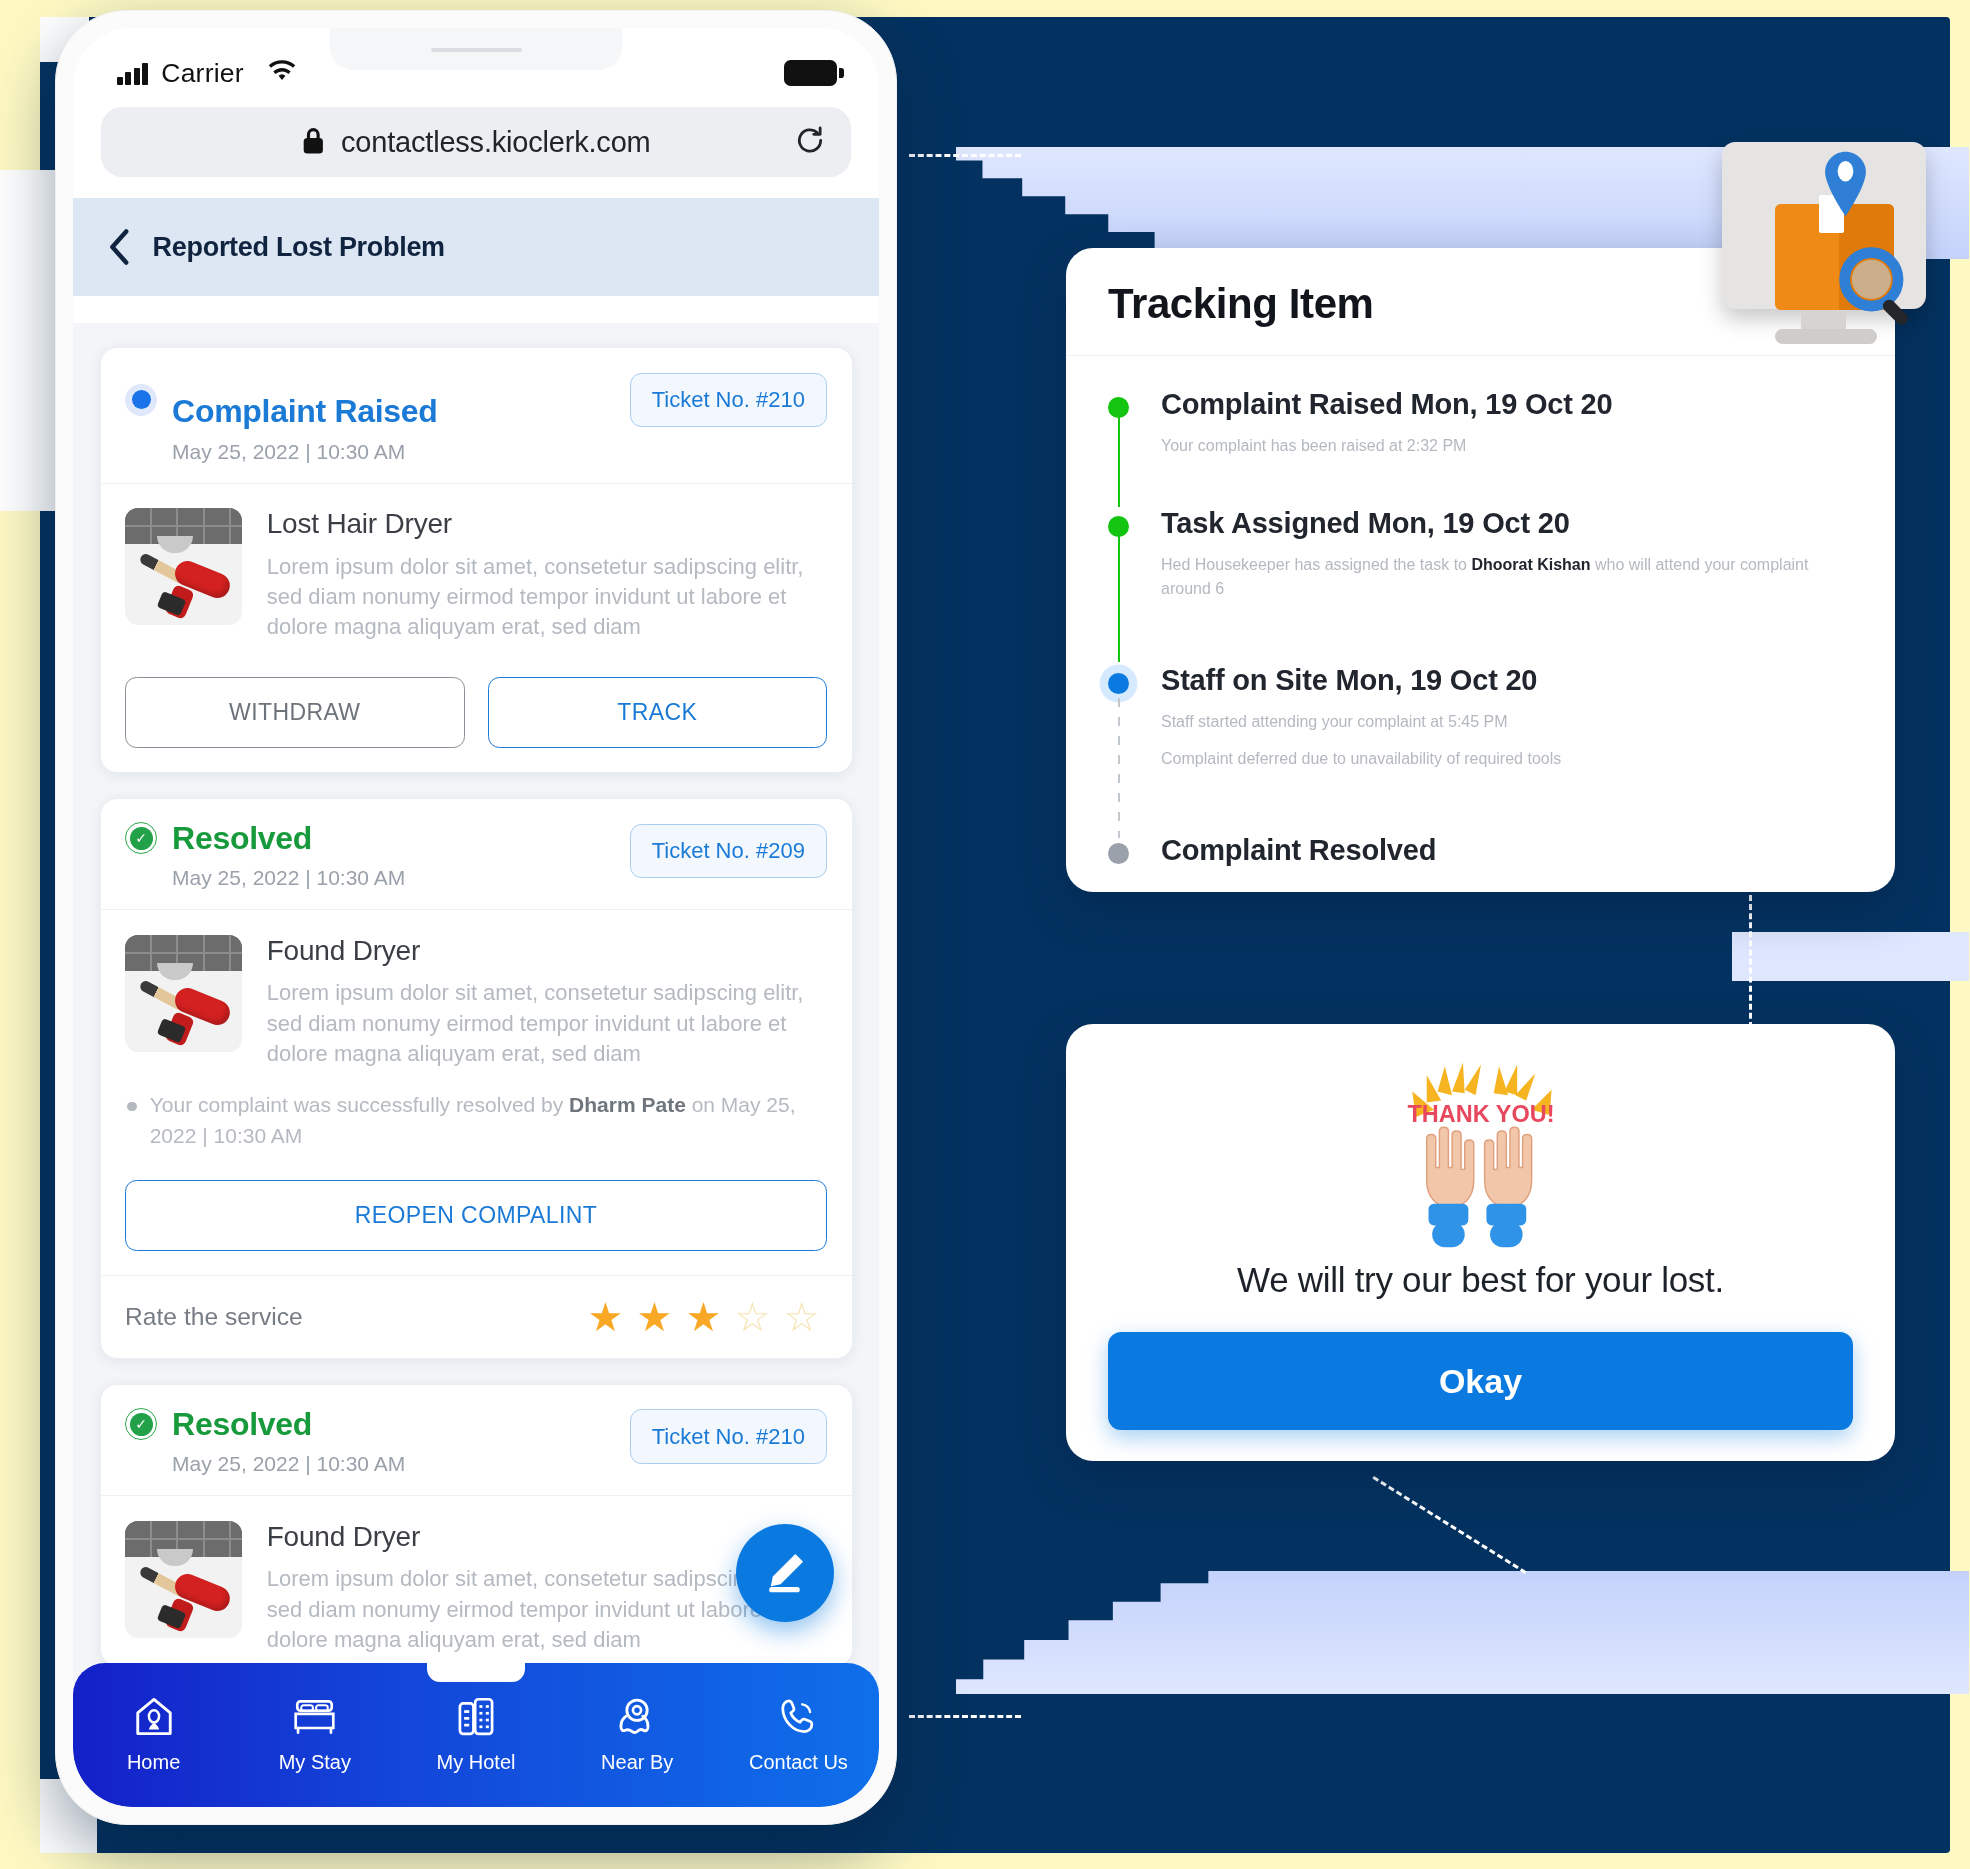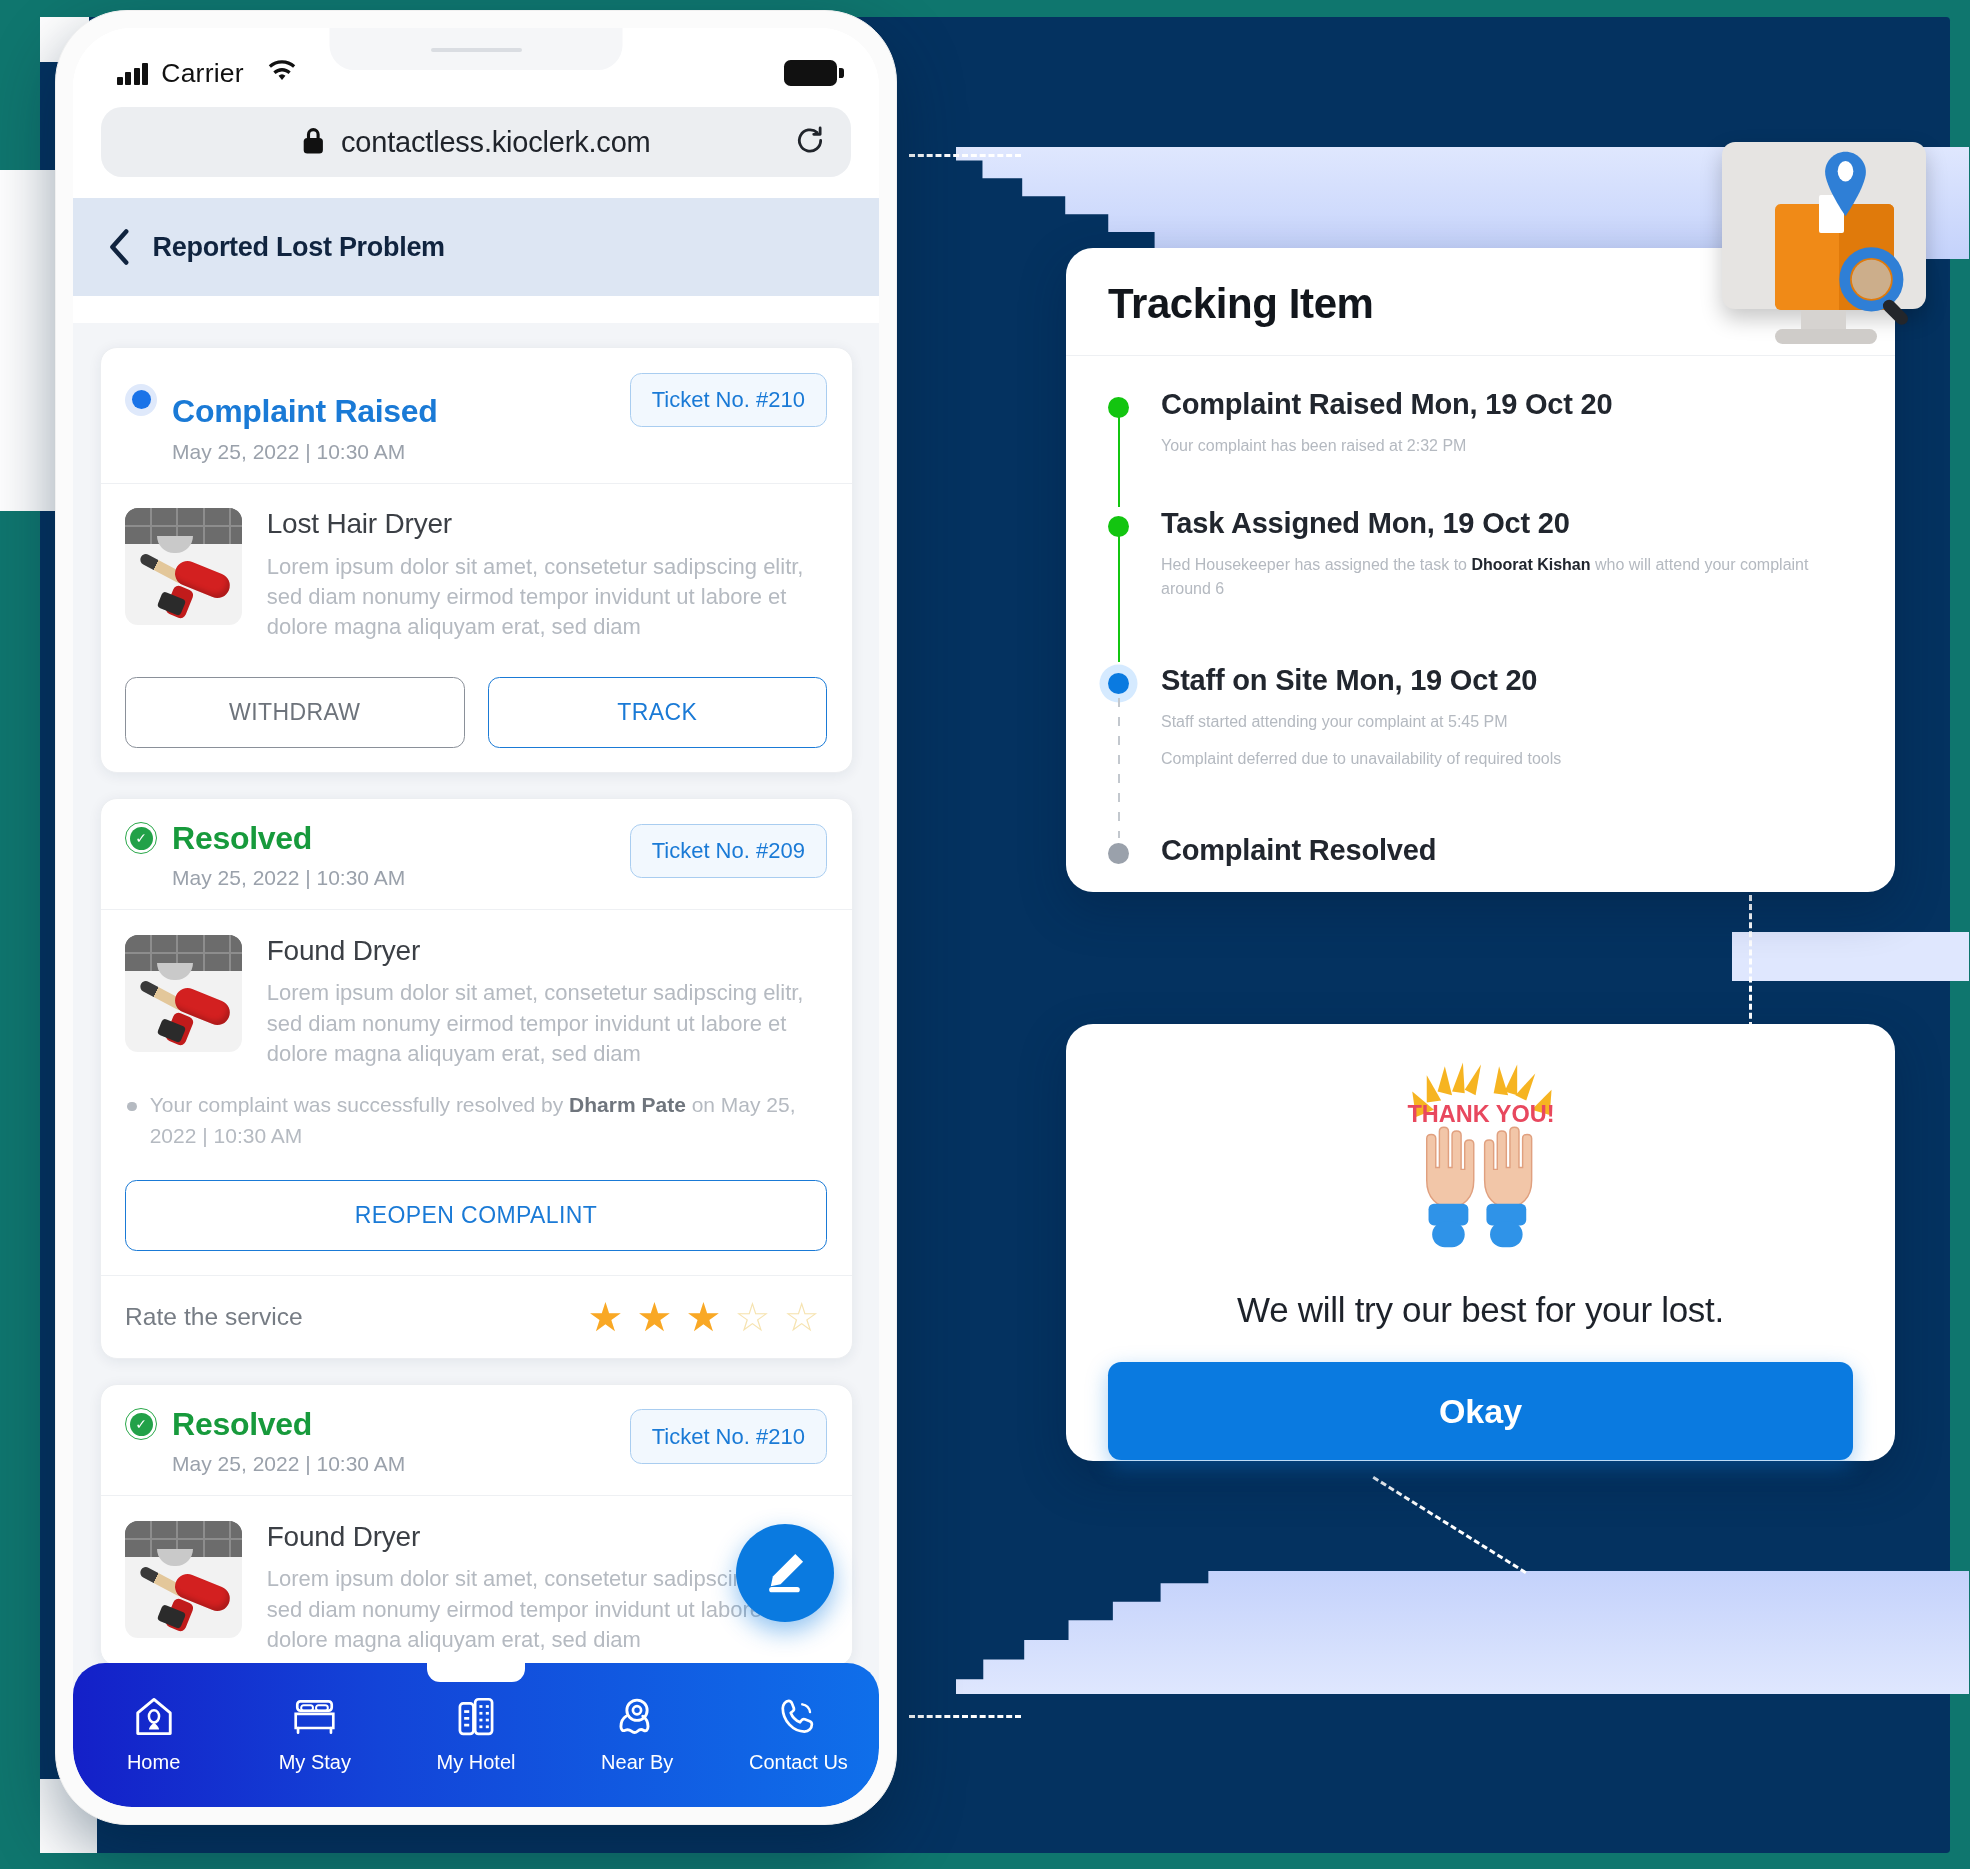"Carrier" #stage { background: #0f766e -> #fef9c3 }
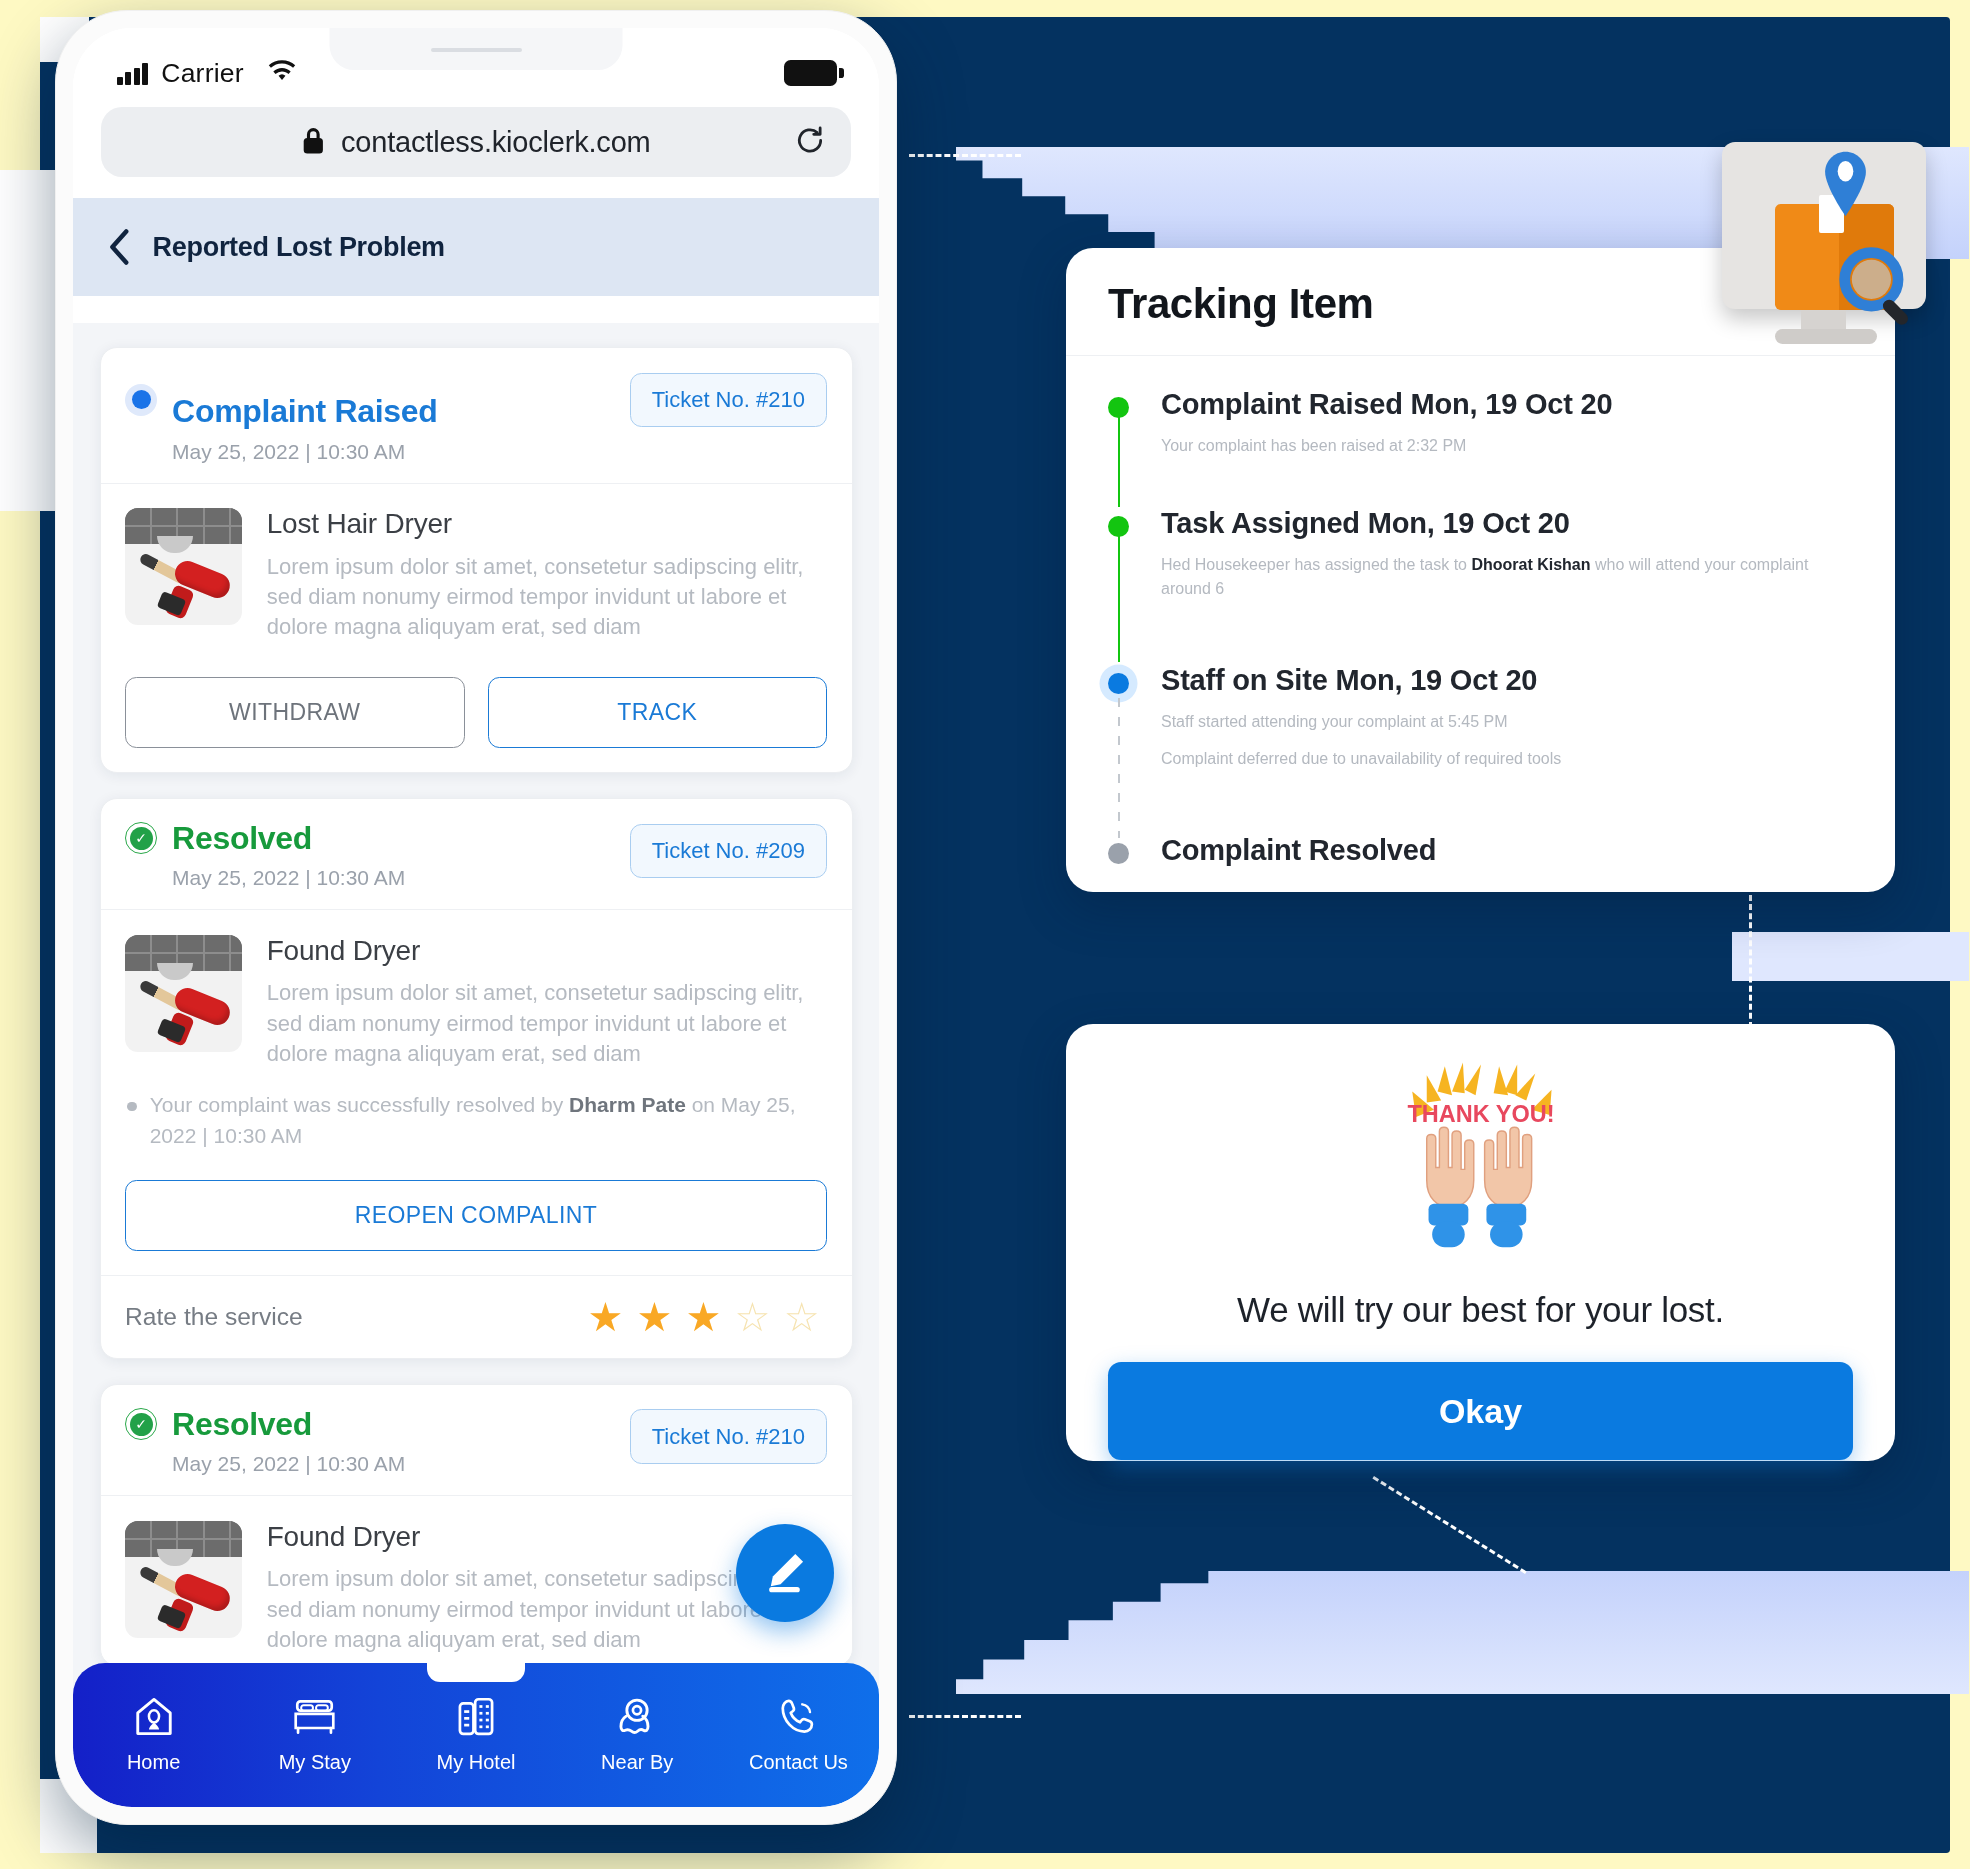"We will try our best" .thanks-msg { margin-top: 30px -> 0 }
